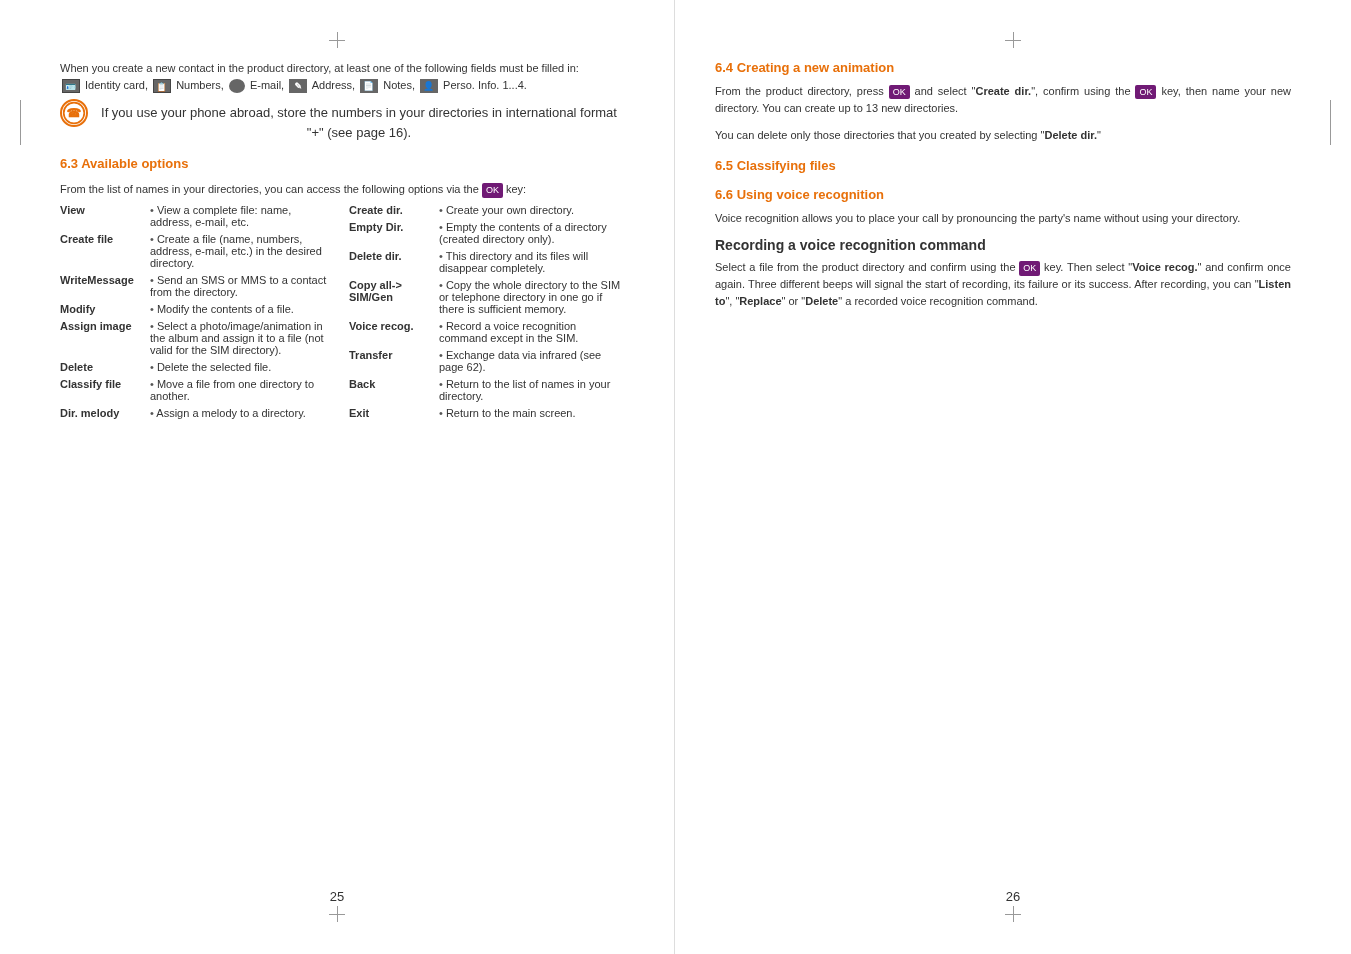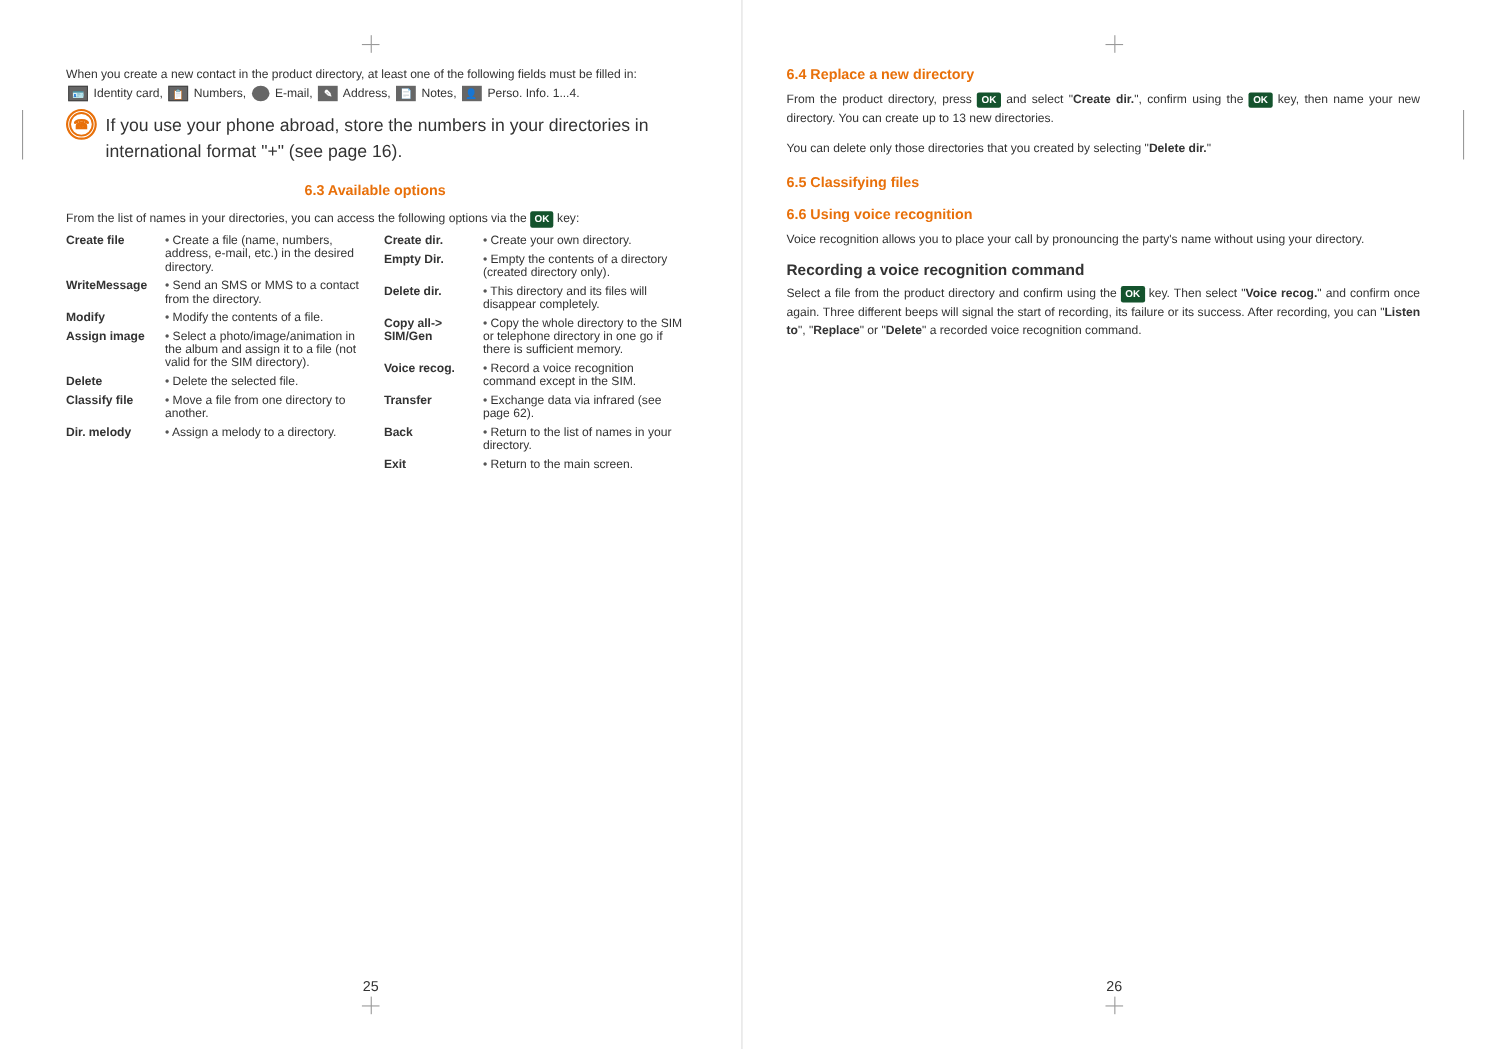"Replace a new directory" span { text: Replace a new directory -> Creating a new animation }
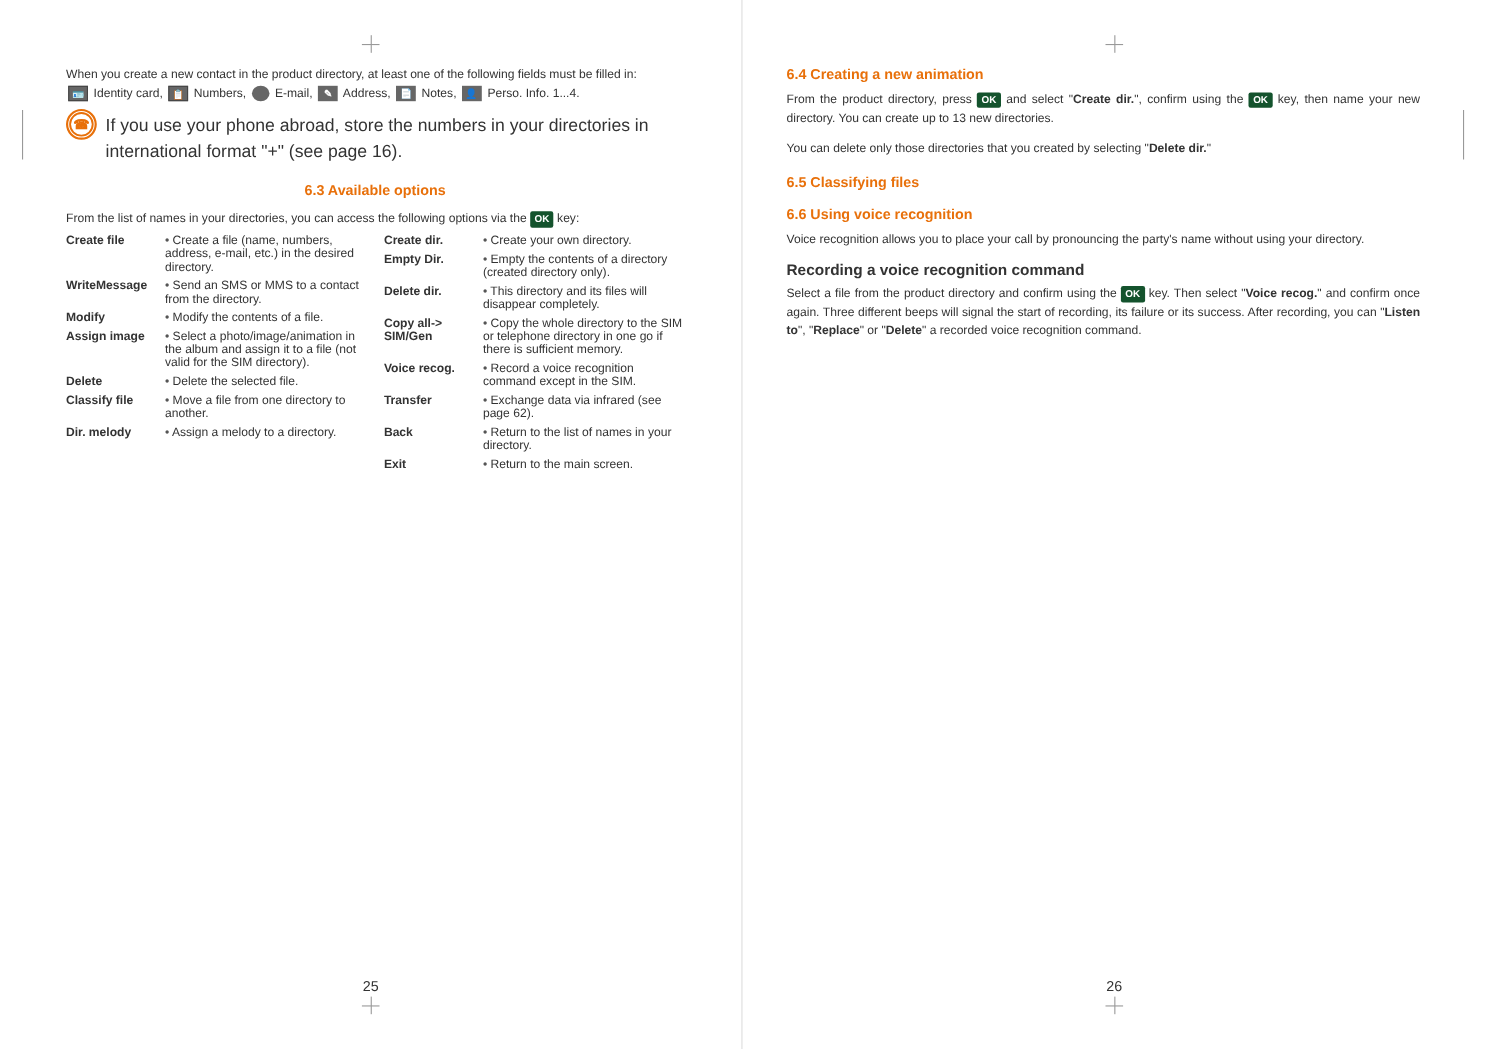"OK" .ok-badge { background: #14532d -> #701a75; font-weight: bold -> normal }
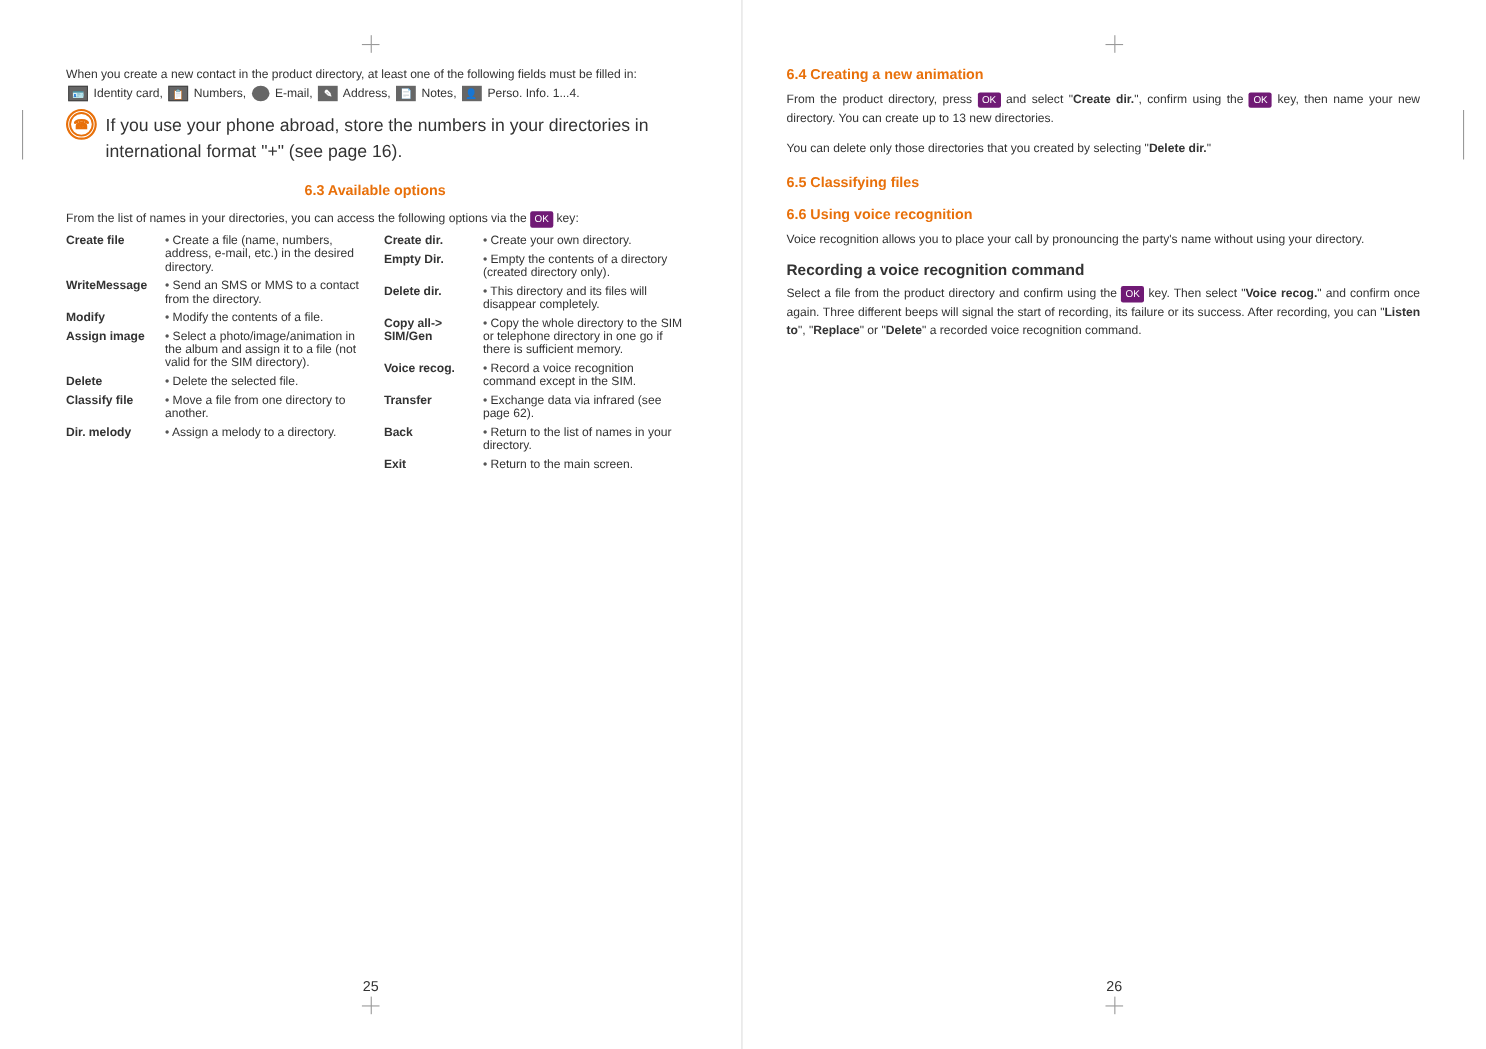"If you use your phone" .info-text { font-size: 16px -> 13px; text-align: none -> center }
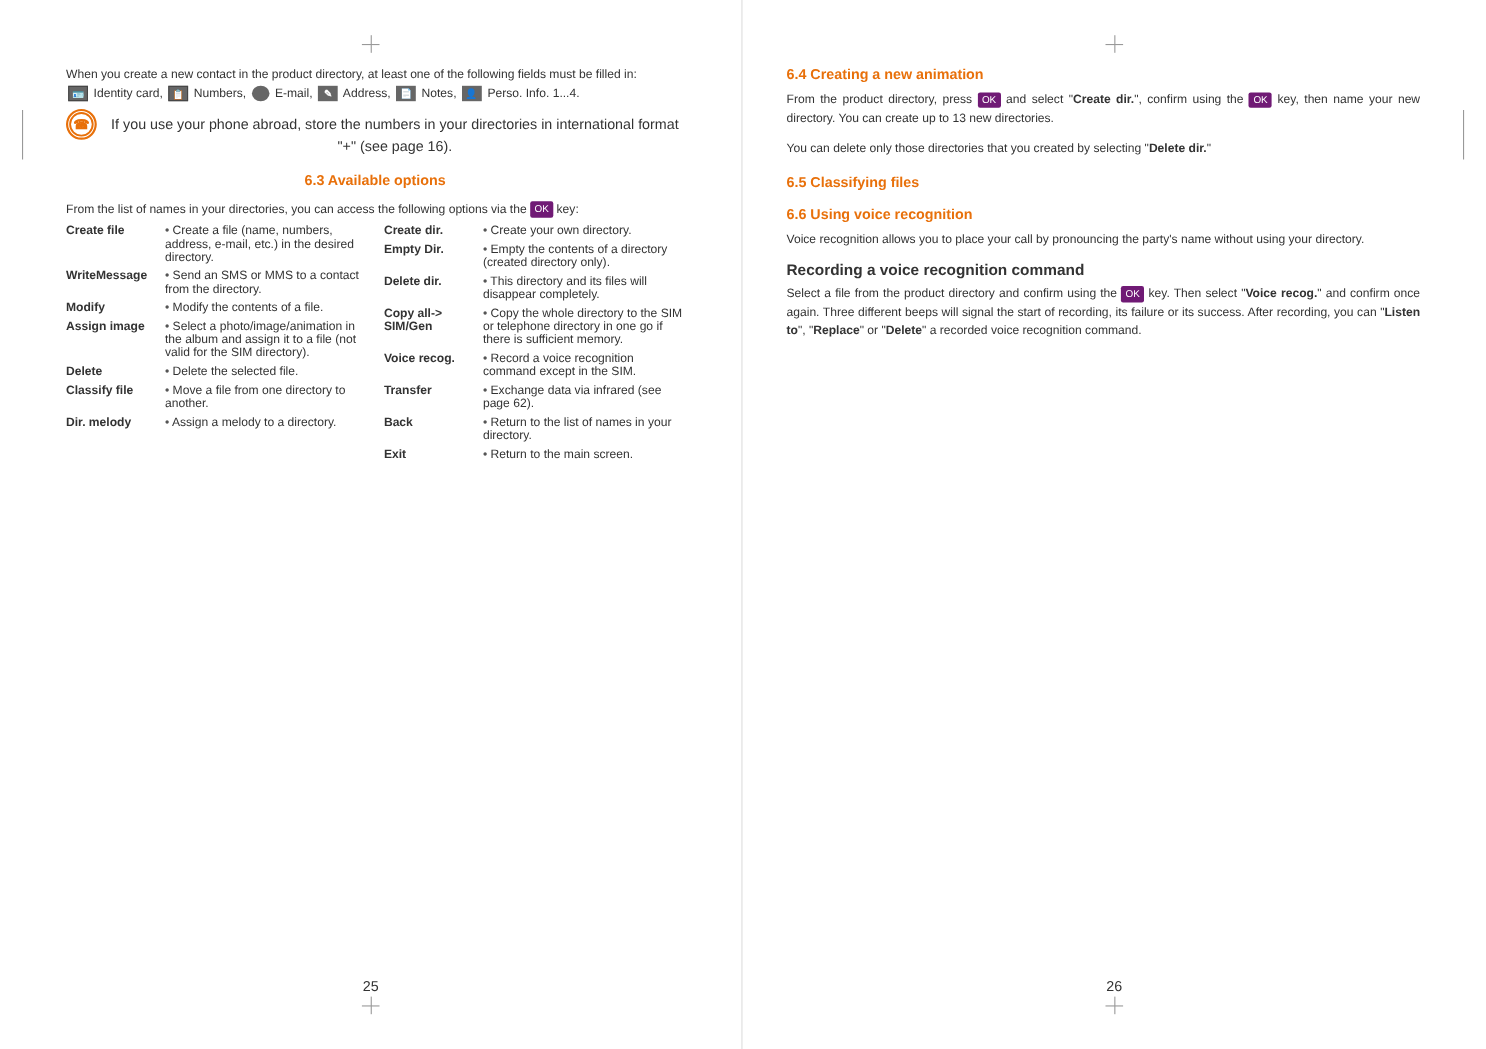"6.3 Available options" .section-divider { text-align: center -> none }
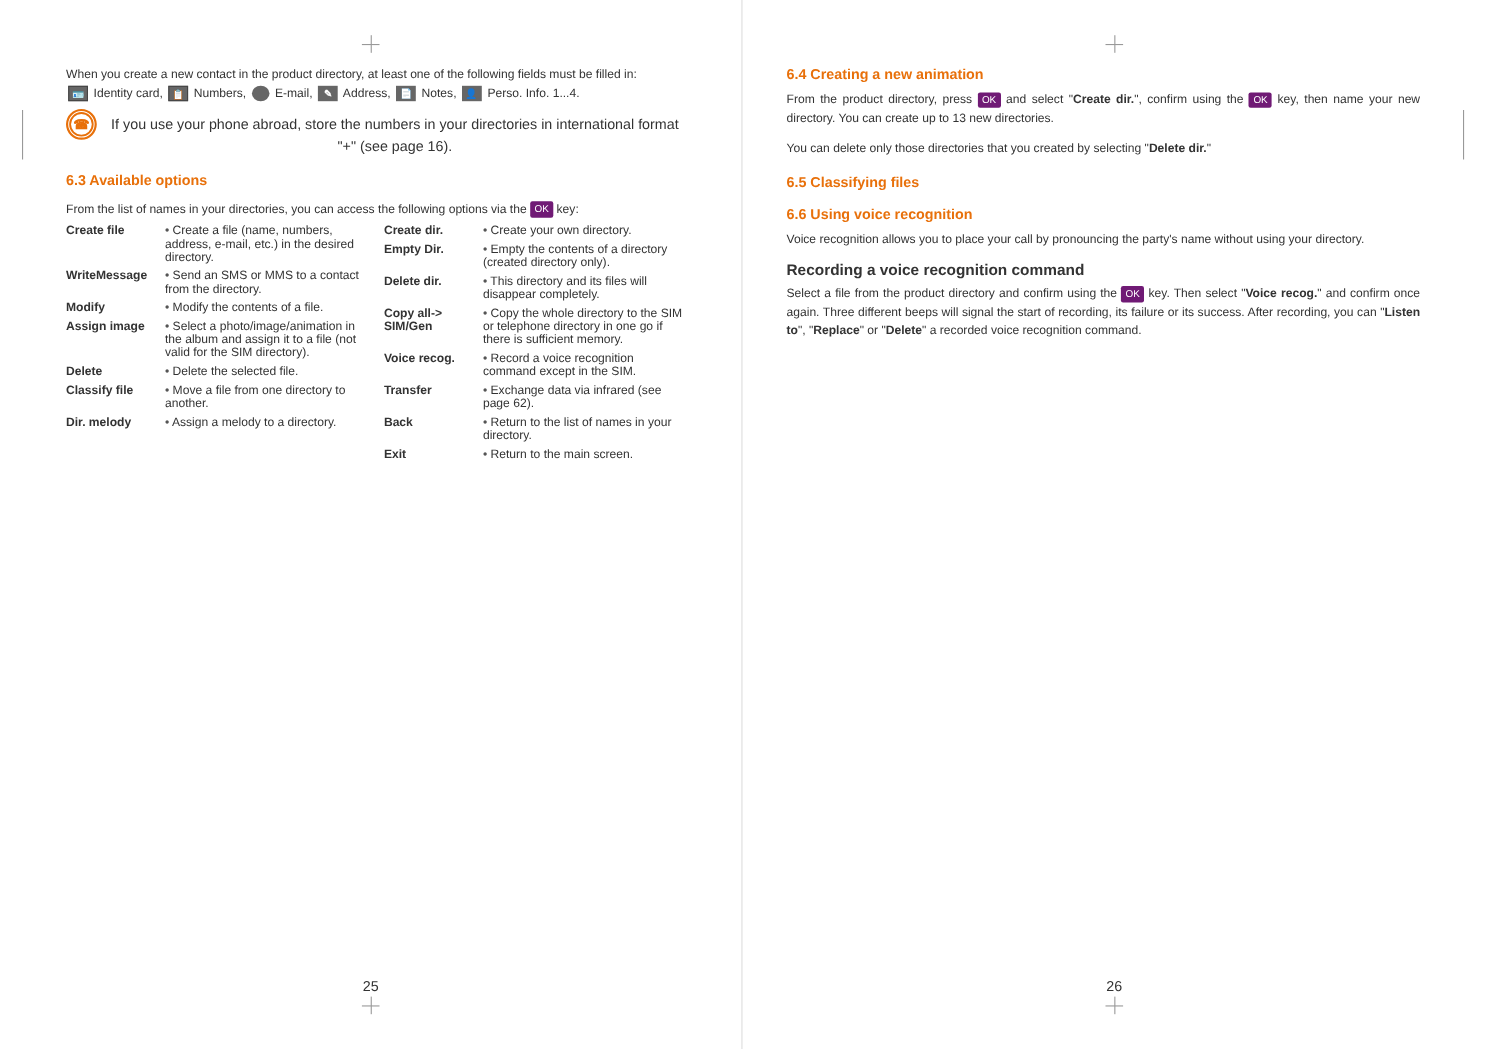"View" div.option-row { html: none -> <div> <span>View</span> <span> <span>•</span> View a complete file: name, address, e-mail, etc. </span> </div> }
